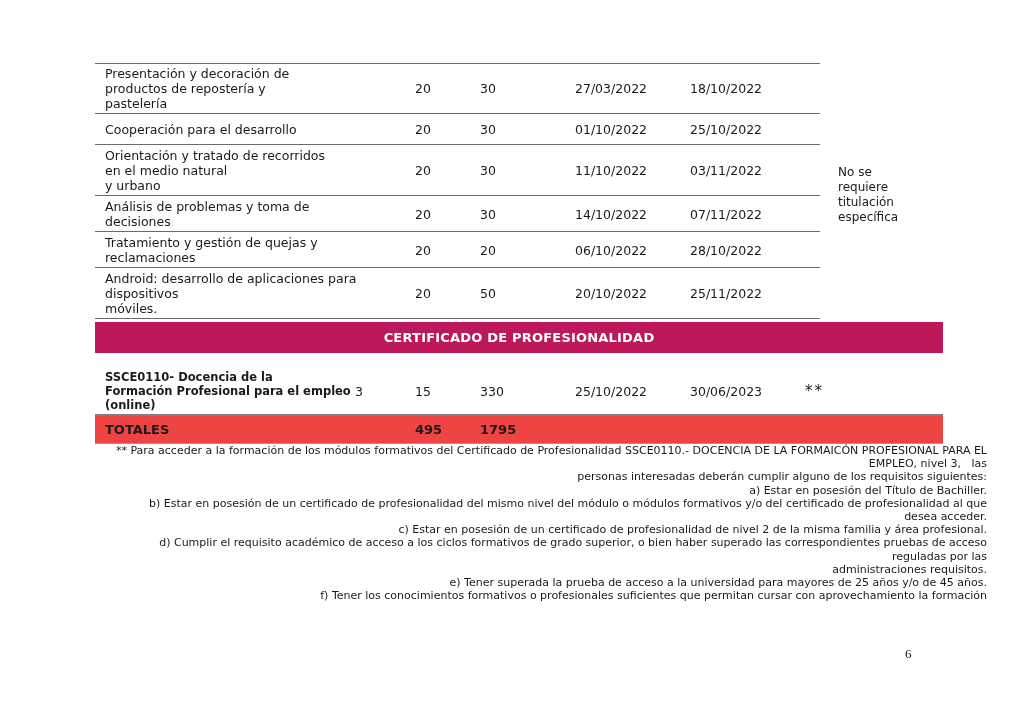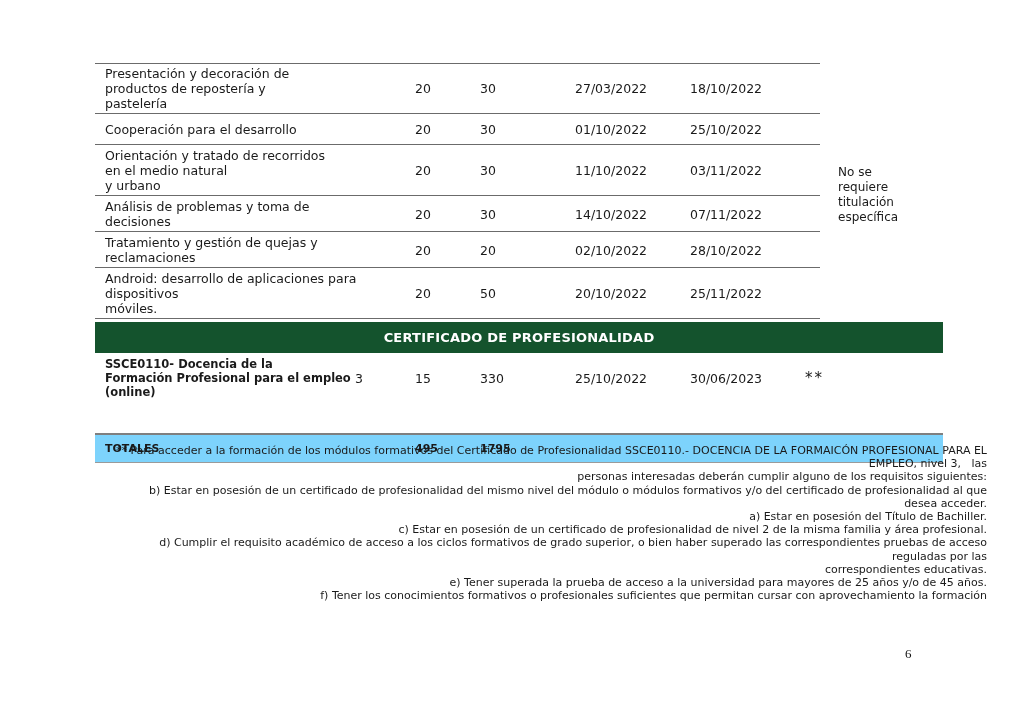"02/10/2022" div.cell { text: 02/10/2022 -> 06/10/2022 }
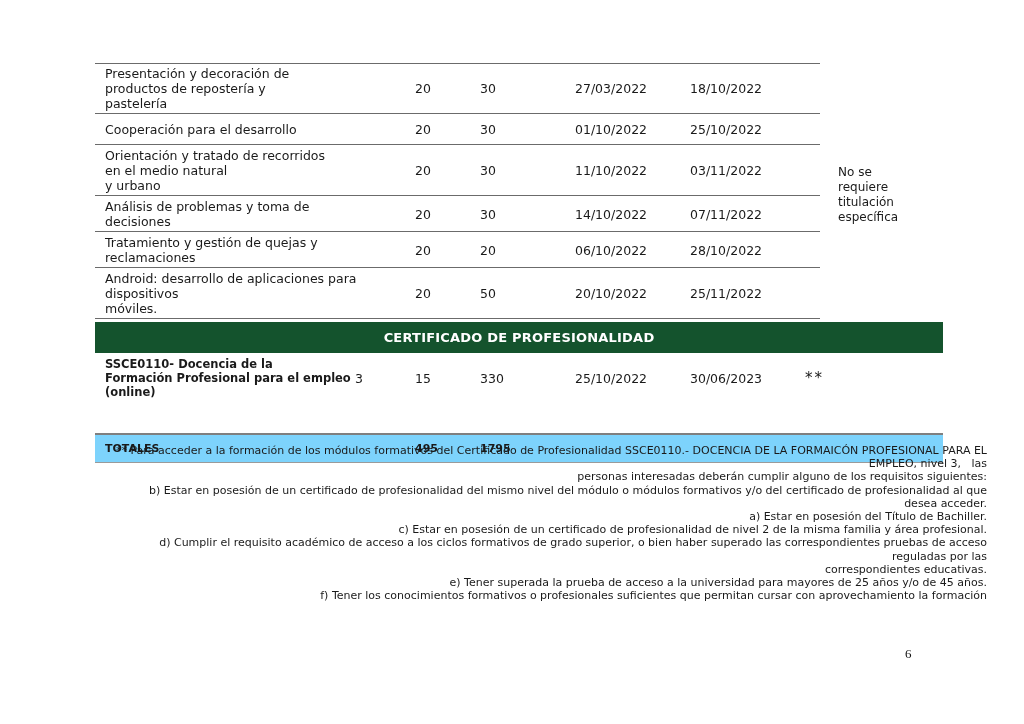"CERTIFICADO DE PROFESIONALIDAD" .banner { background: #14532d -> #be185d }
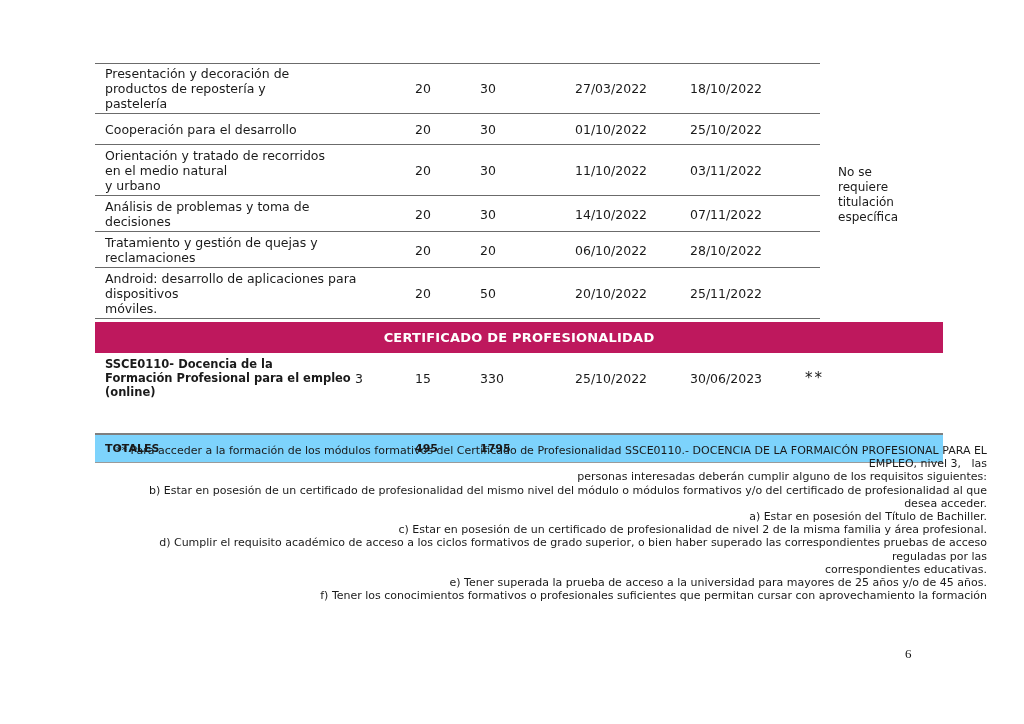"SSCE0110- Docencia de la" .cert { margin-top: 2px -> 15px }
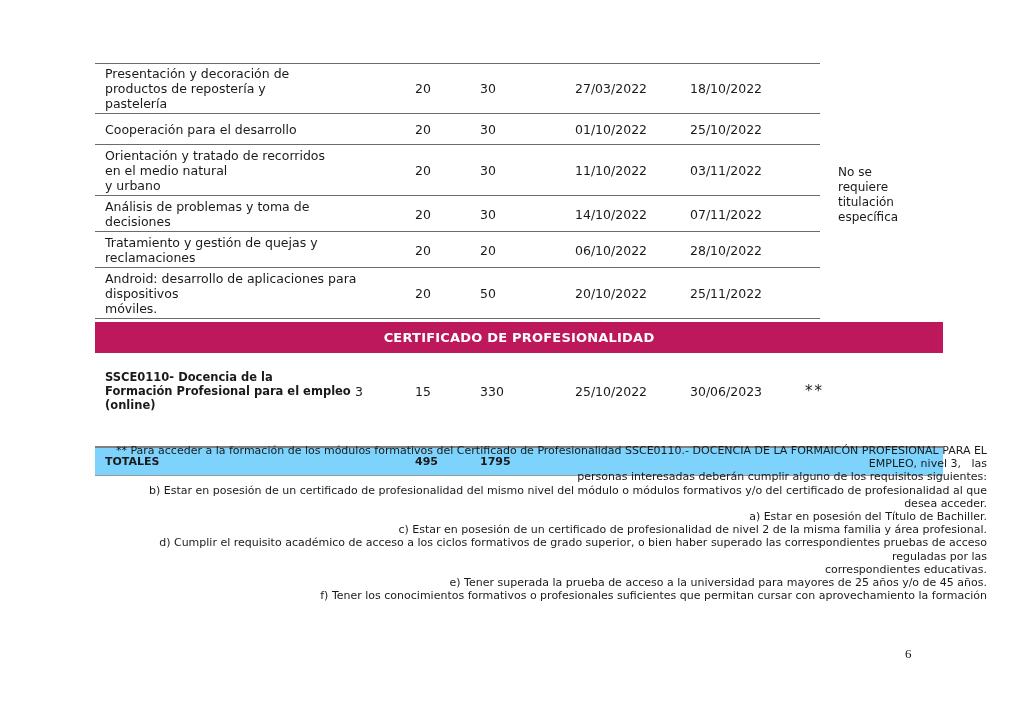"TOTALES" .totals { background: #7dd3fc -> #ef4444; font-size: 11px -> 13px; margin-top: 32px -> none }
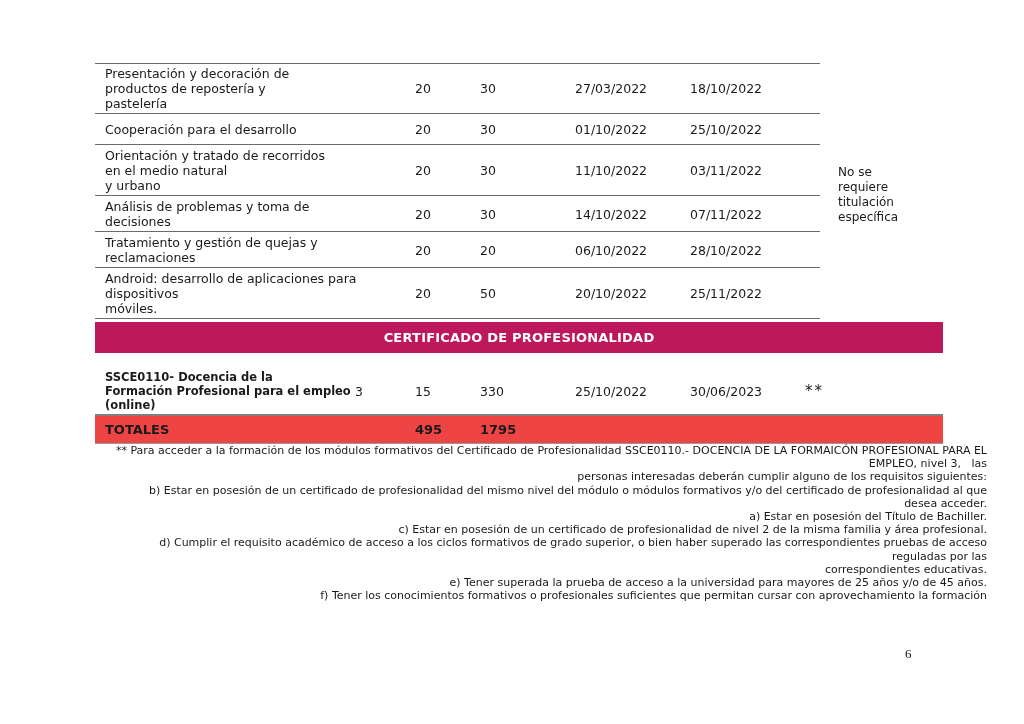"b) Estar en posesión de" div.fline { order: before "a) Estar en posesión del" -> after "a) Estar en posesión del" }
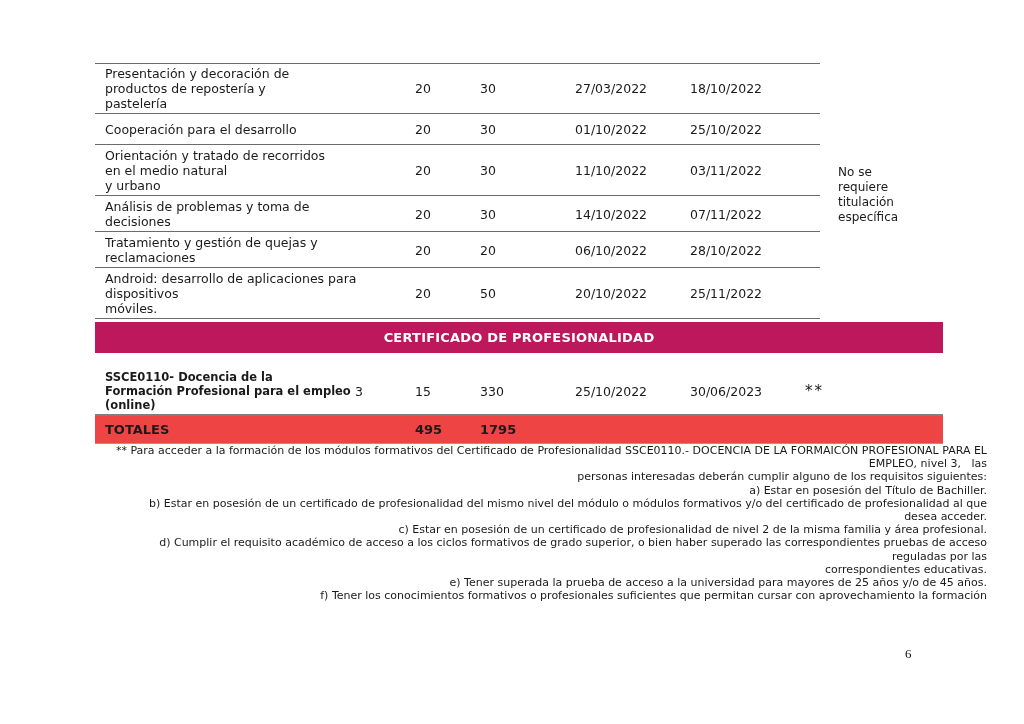"correspondientes educativas." div.fline { text: correspondientes educativas -> administraciones requisitos }
